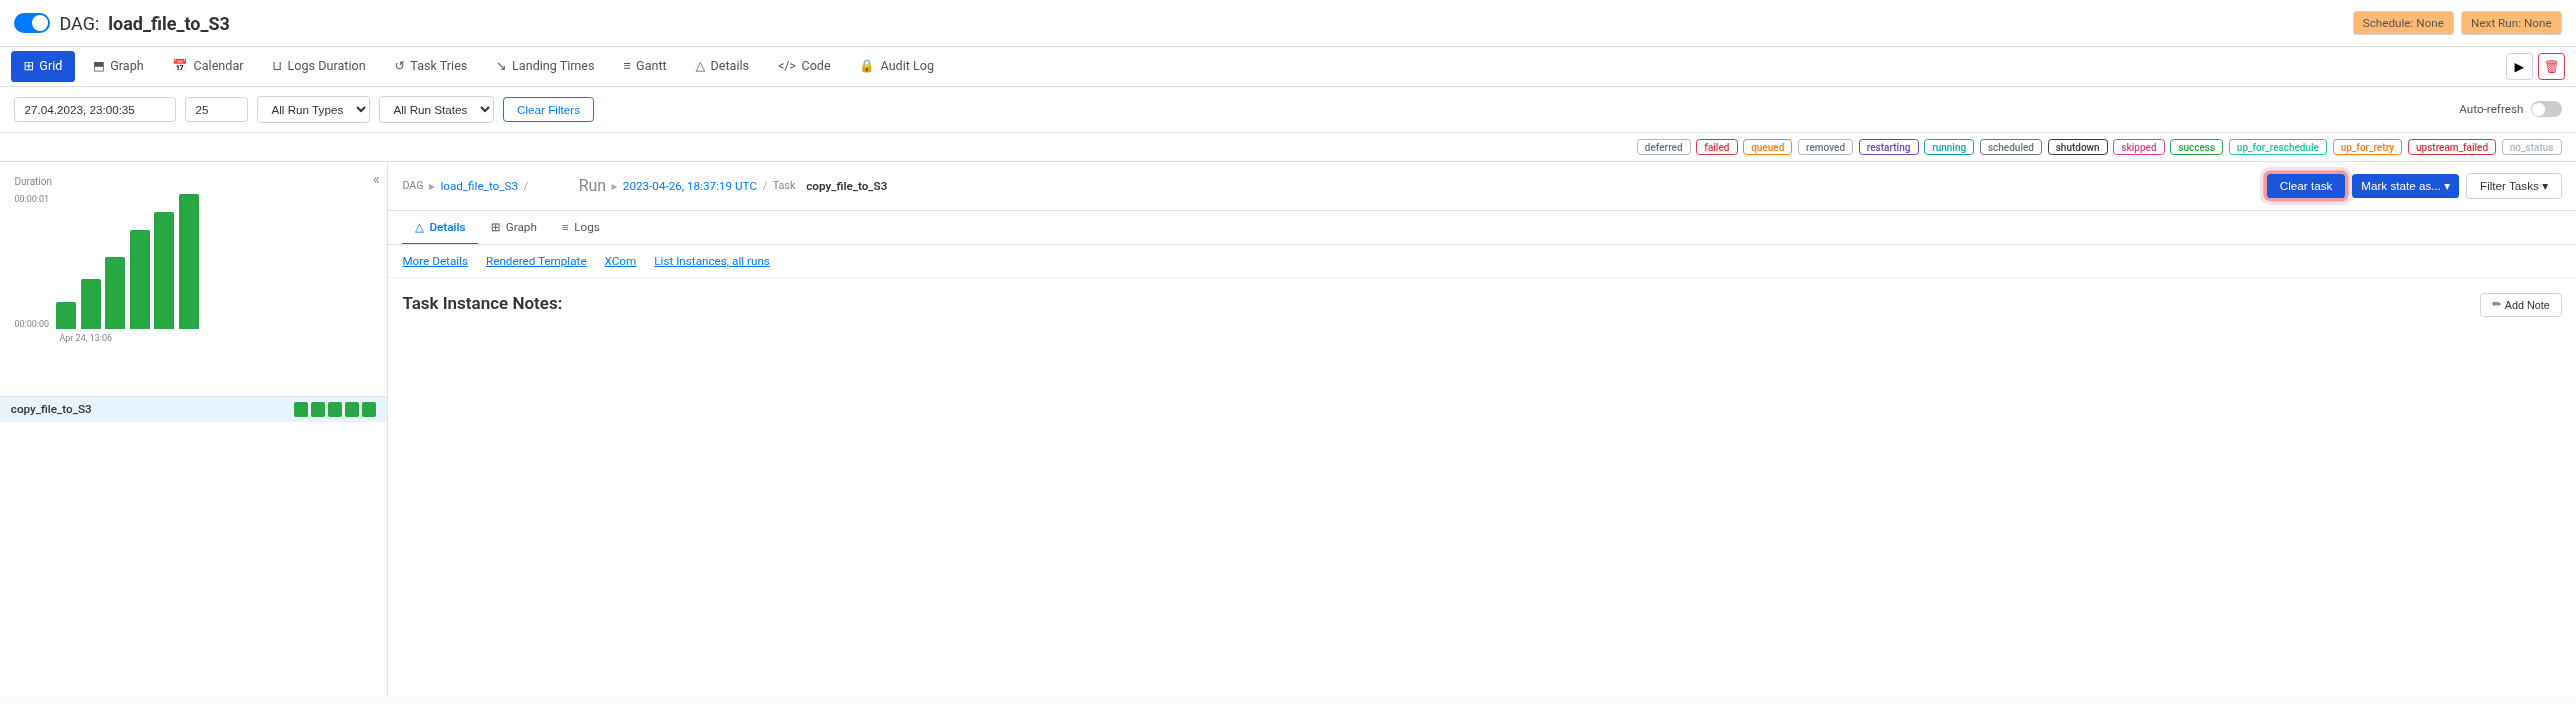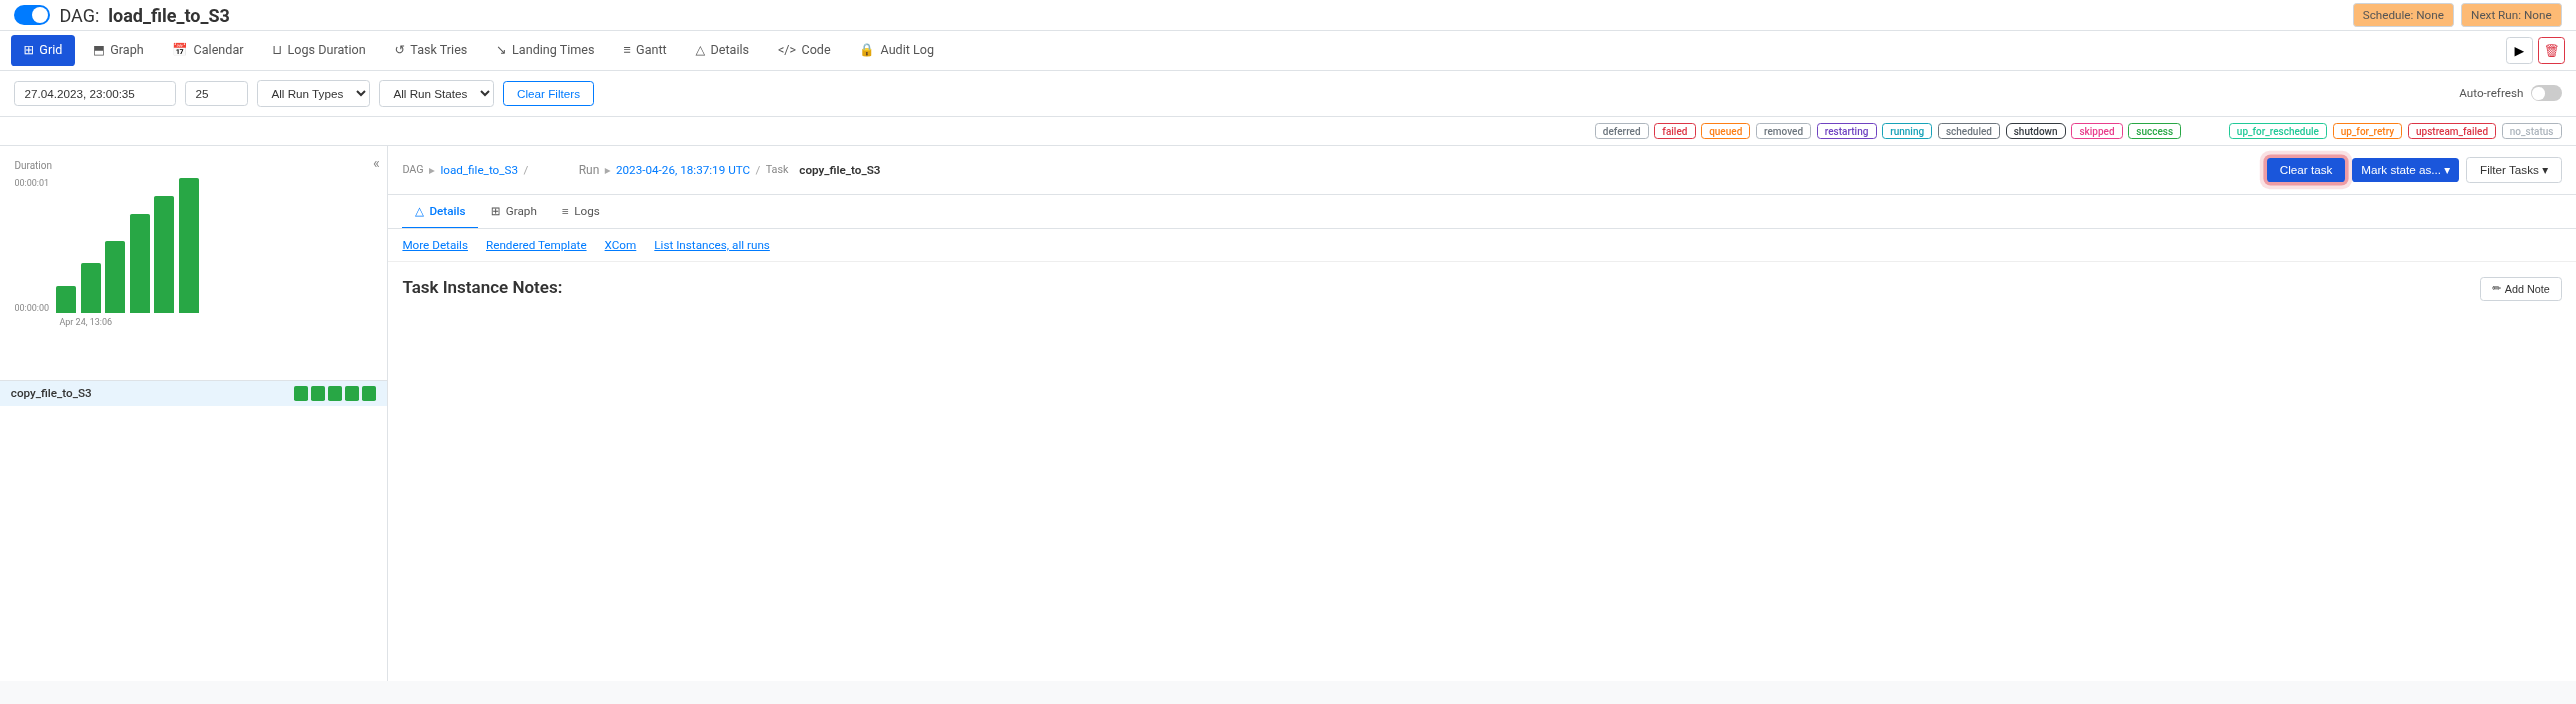"DAG:" .top-bar { height: 31px -> 47px }
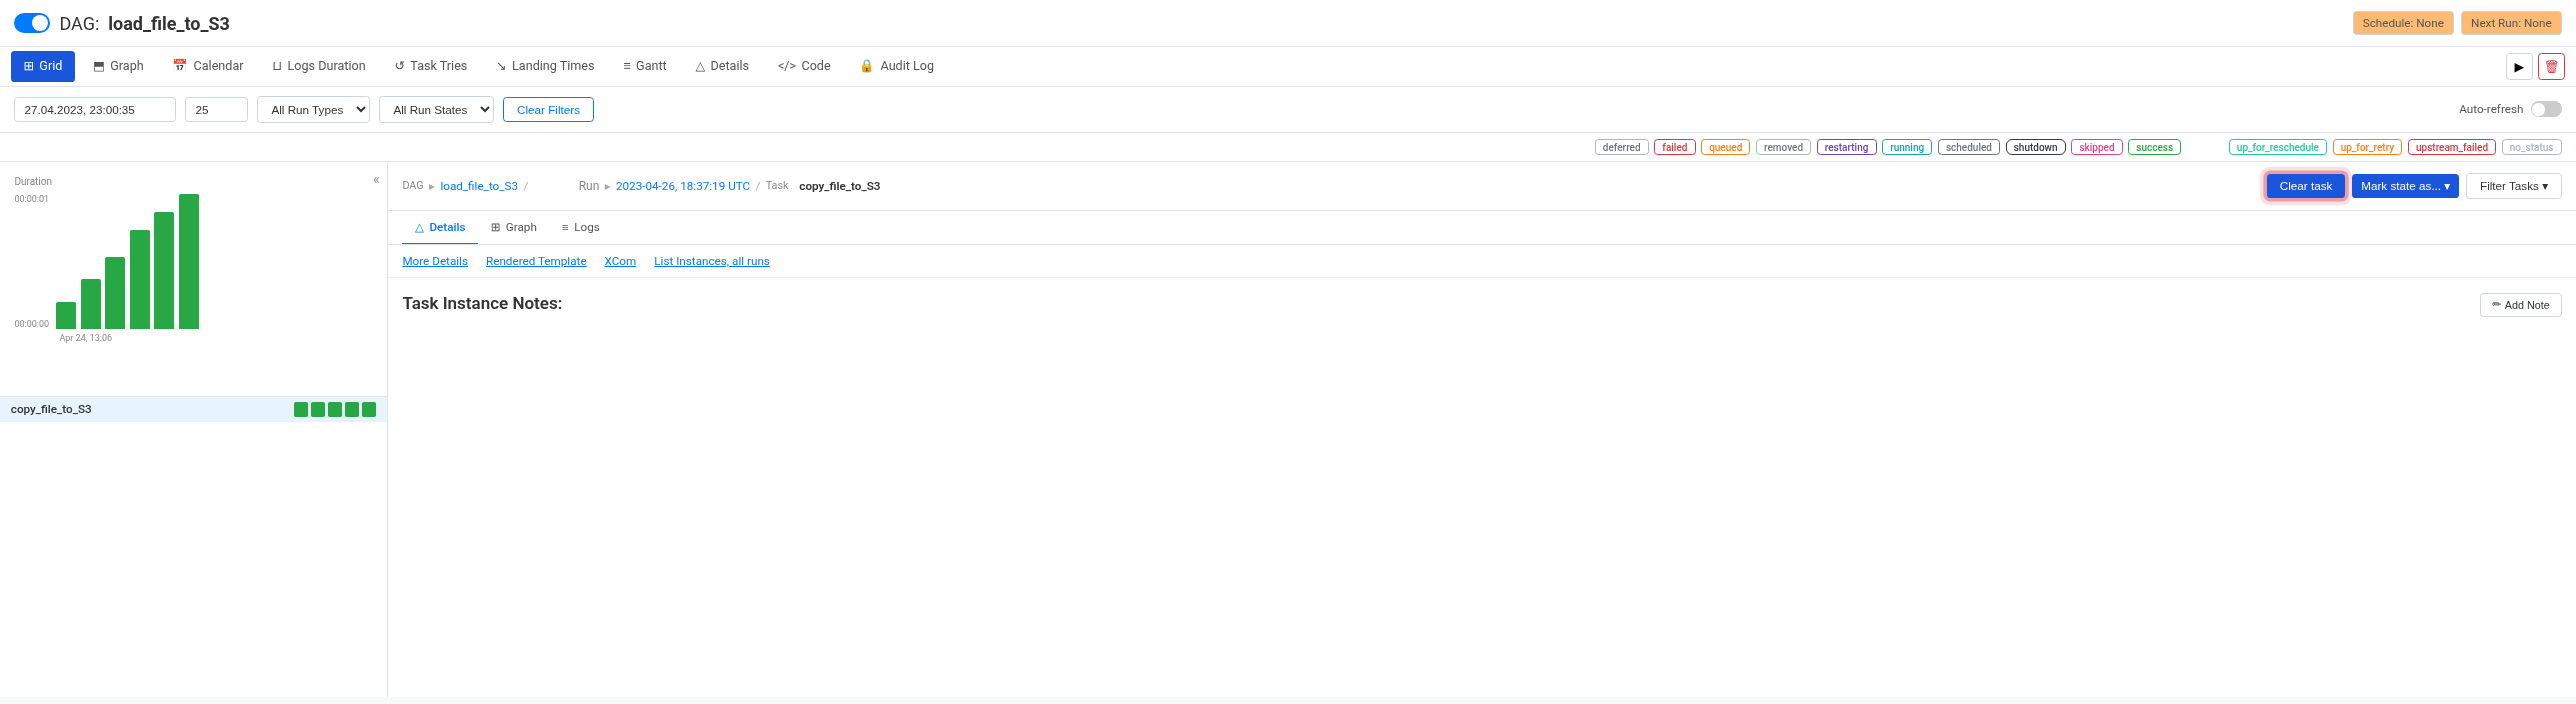"shutdown" .badge-shutdown { border-radius: 6px -> none }
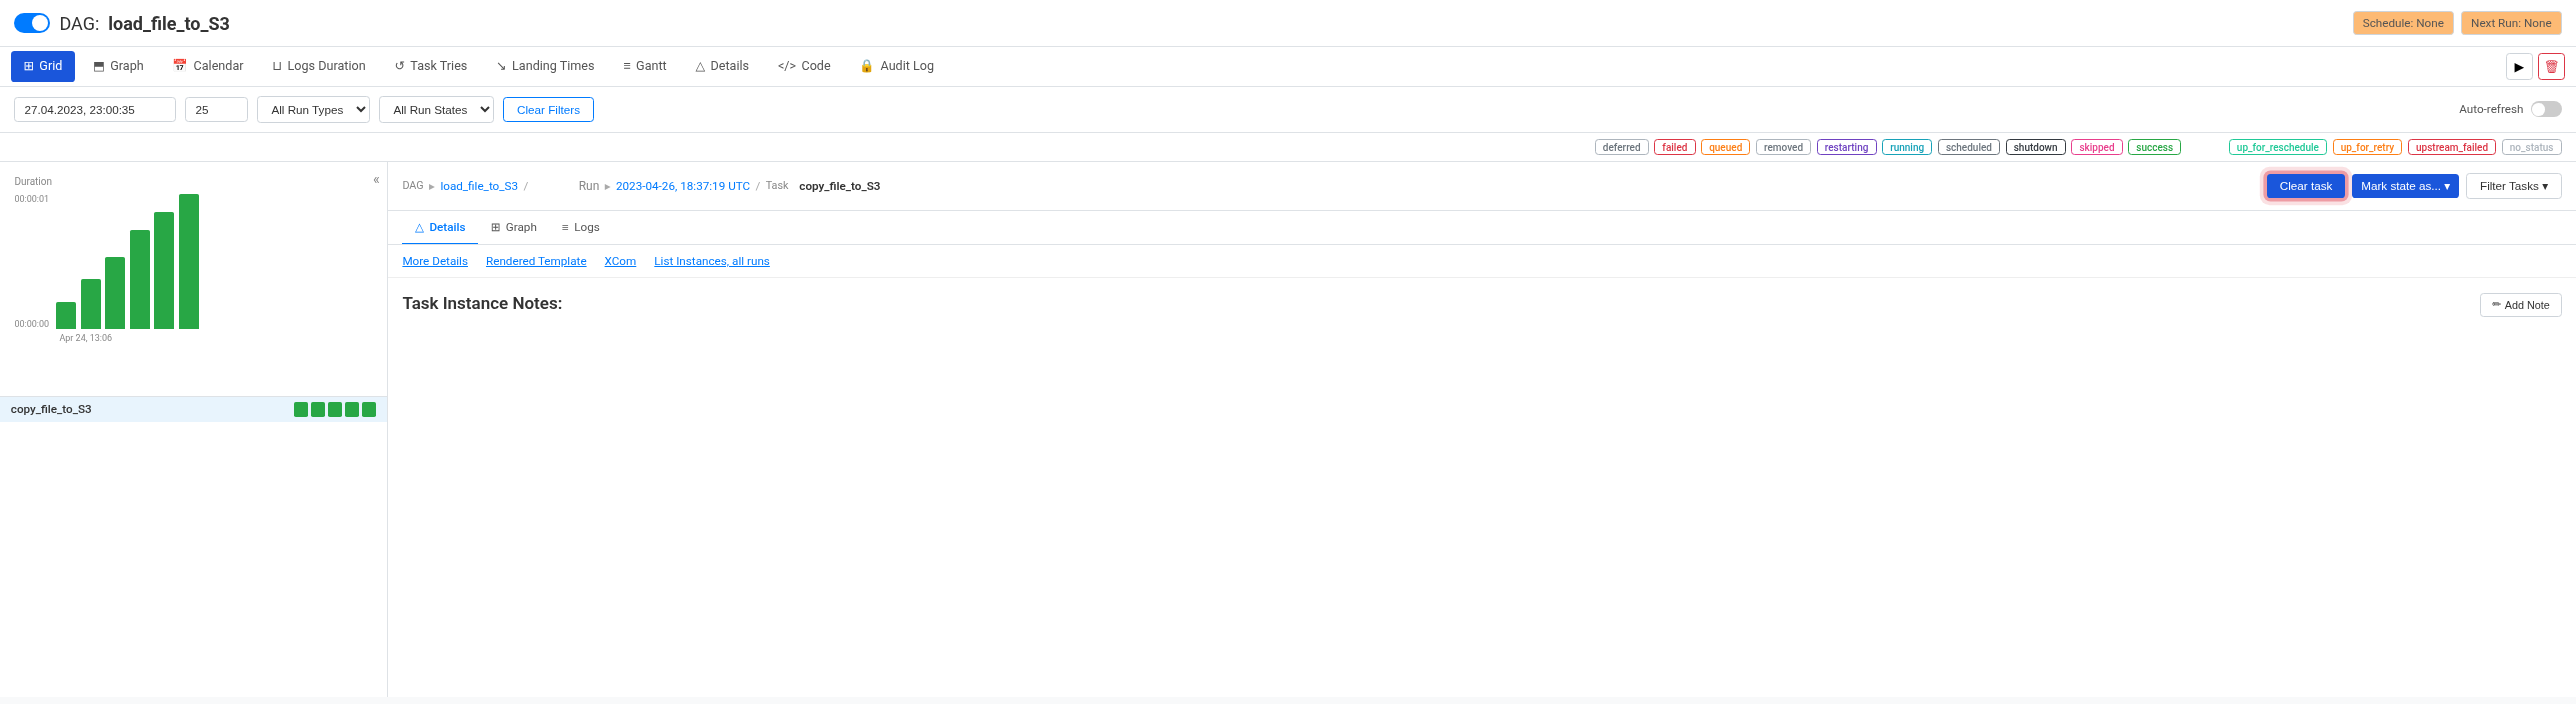"up_for_reschedule" .badge-up_for_reschedule { margin-left: 42px -> none }
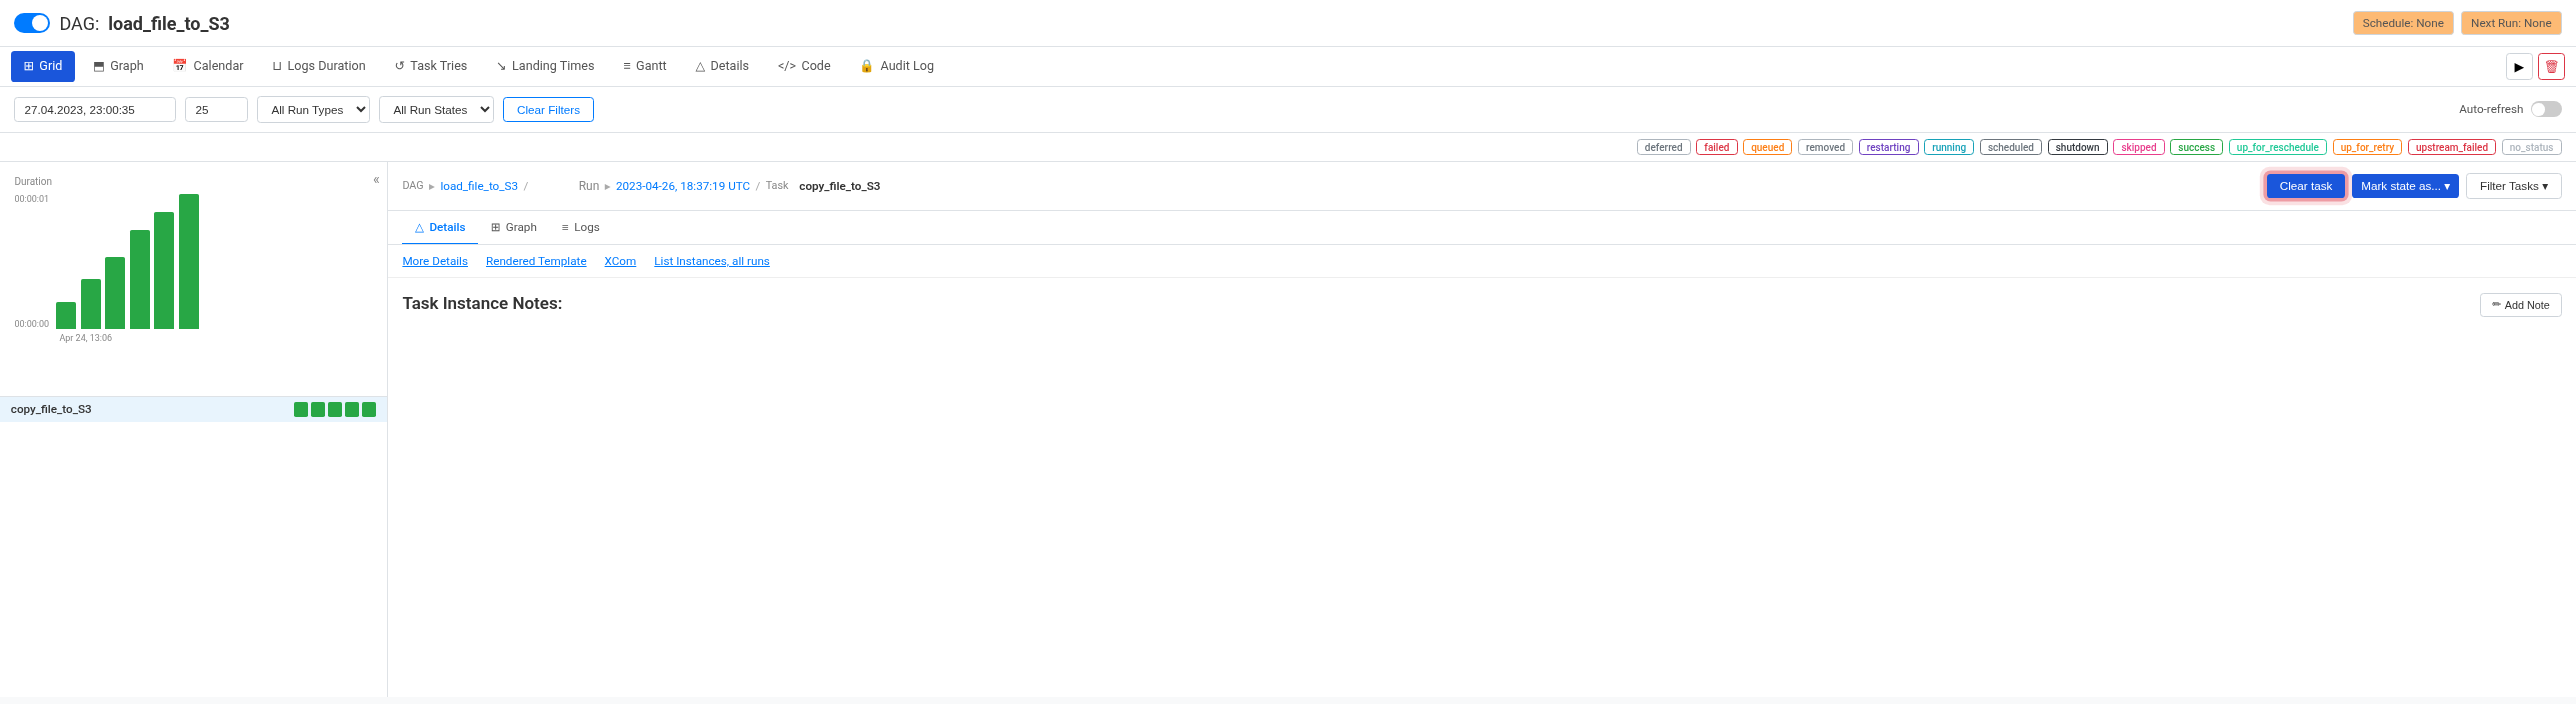"Run" span { font-size: 12px -> 16px }
